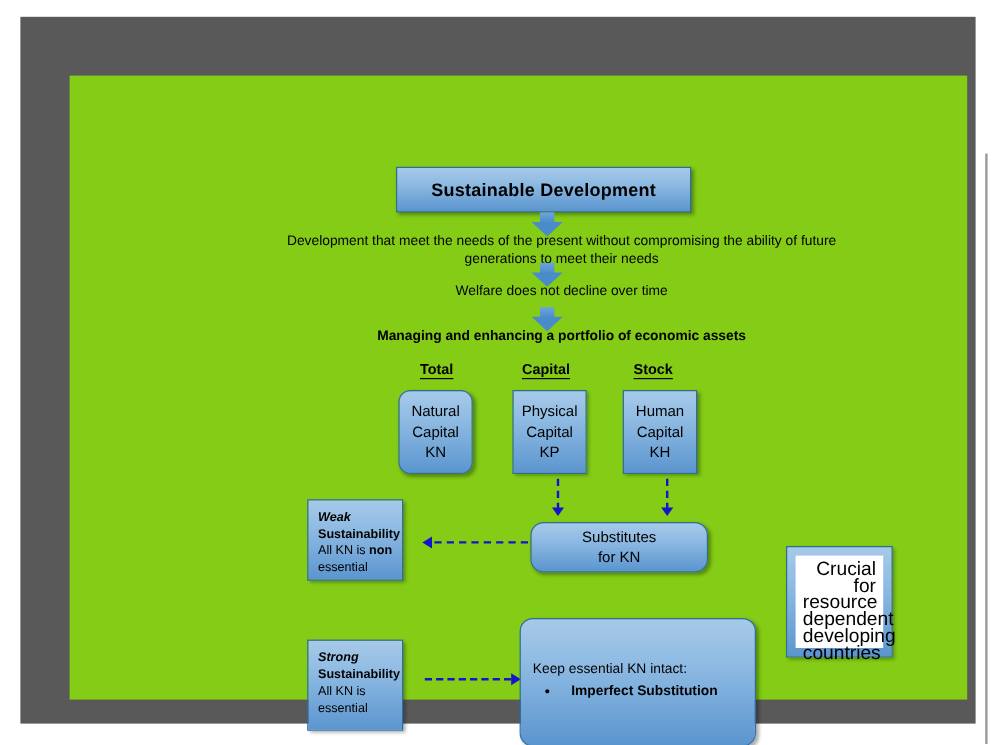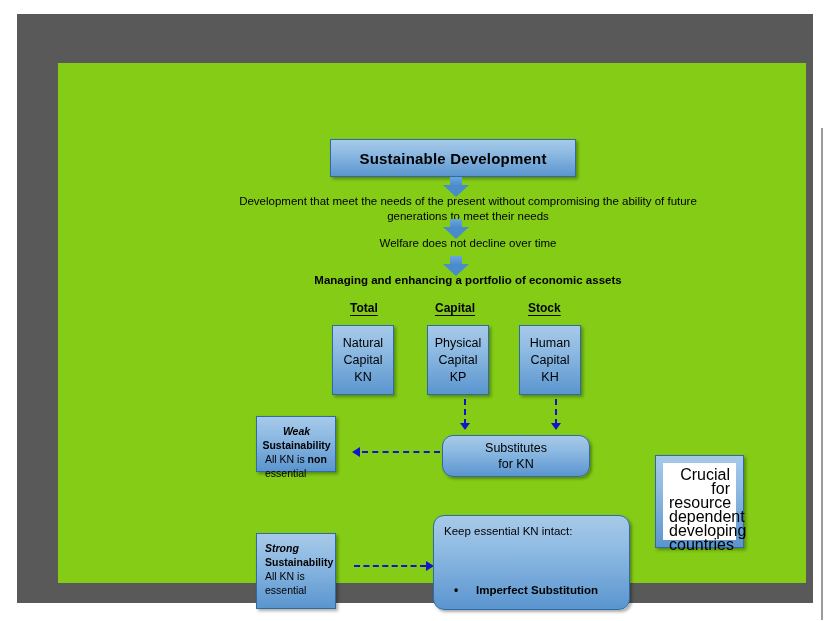"Natural" #cap-natural { border-radius: none -> 10px }
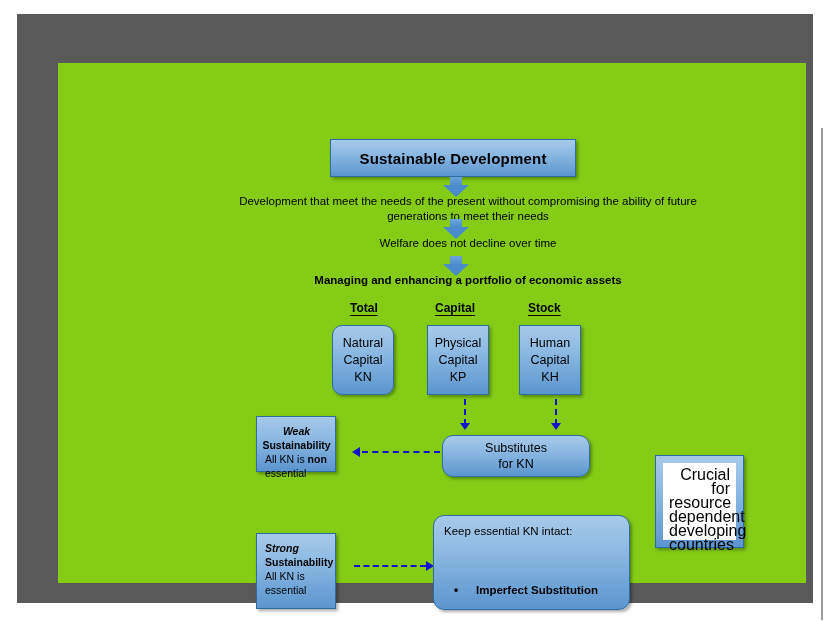"Weak" #weak-box { align-items: center -> none; height: 56px -> 68px }
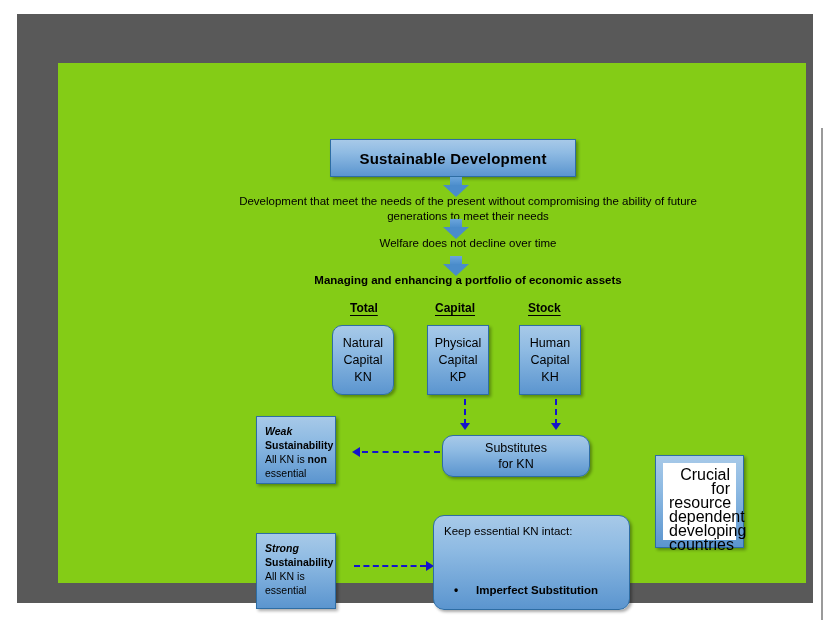"Keep essential KN intact:" #keep-box { height: 95px -> 107px; justify-content: space-between -> center }
